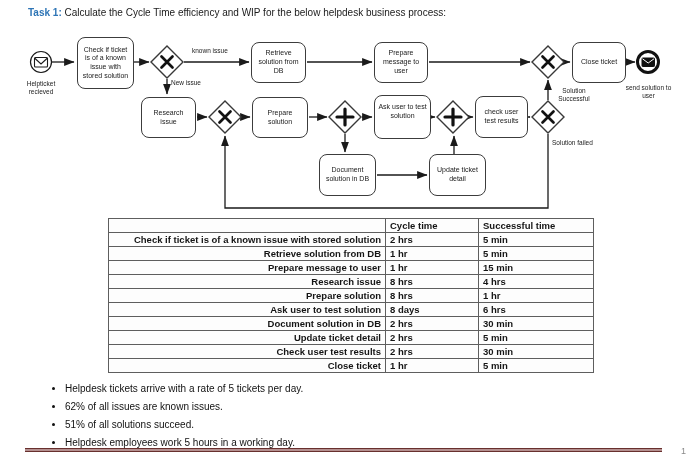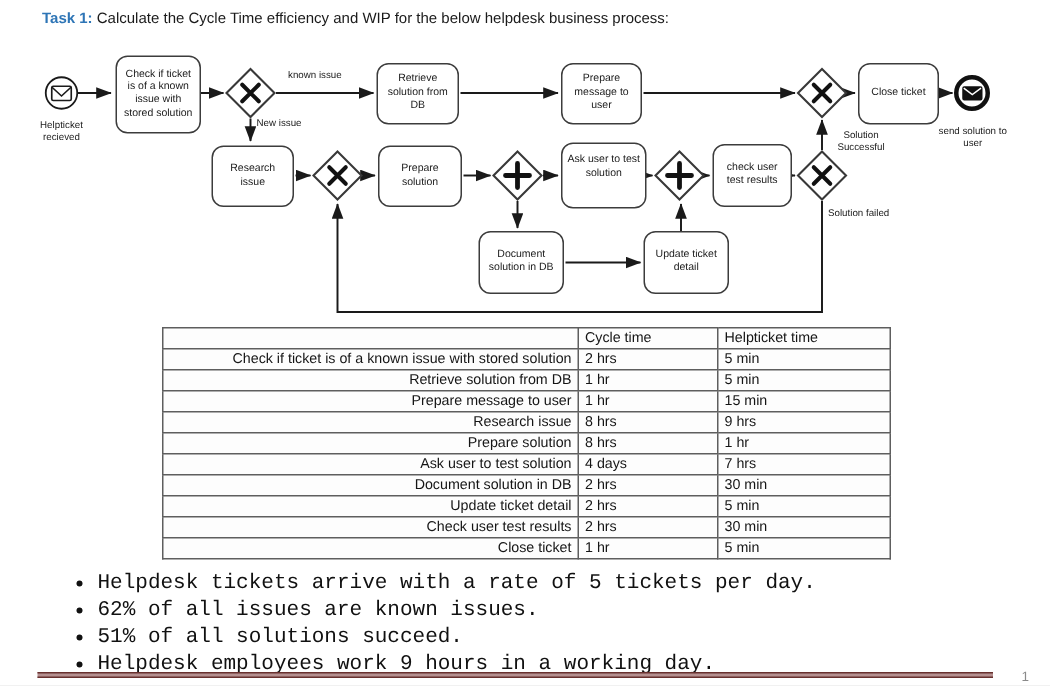"Cycle time" table.process td,table.process th { font-weight: normal -> bold }
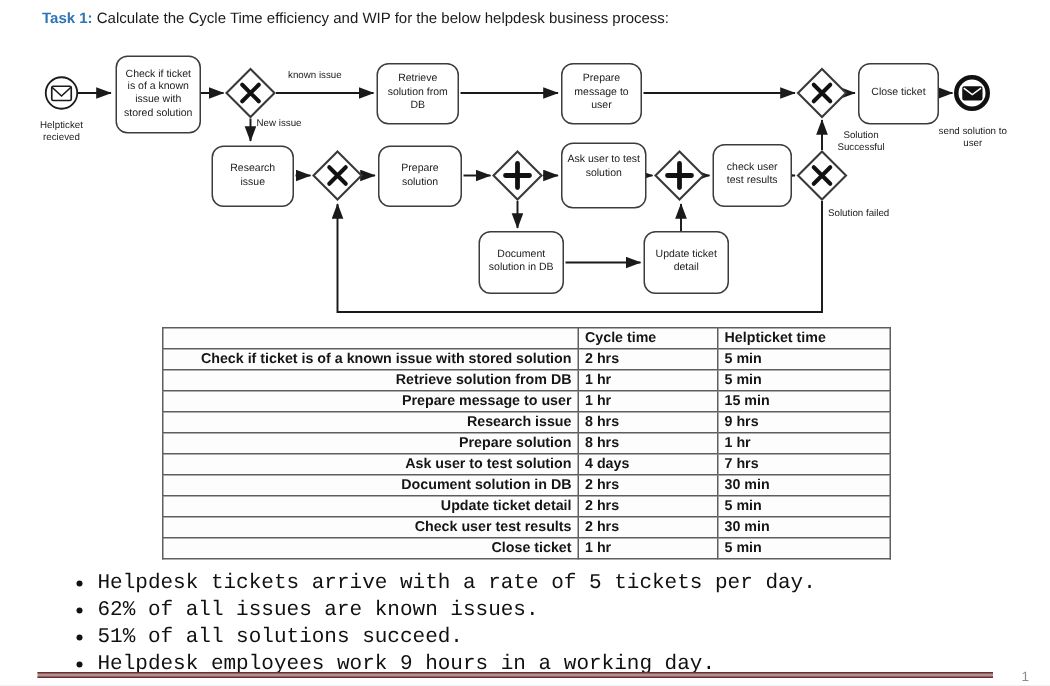"Helpticket time" th { text: Helpticket -> Successful }
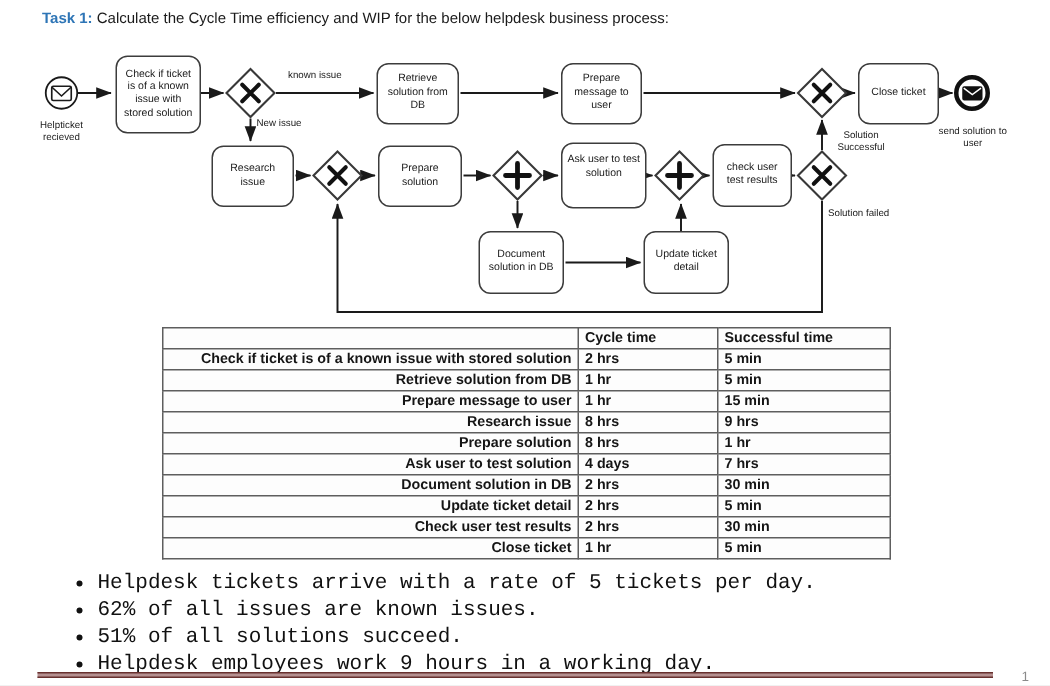"9 hrs" td { text: 9 -> 4 }
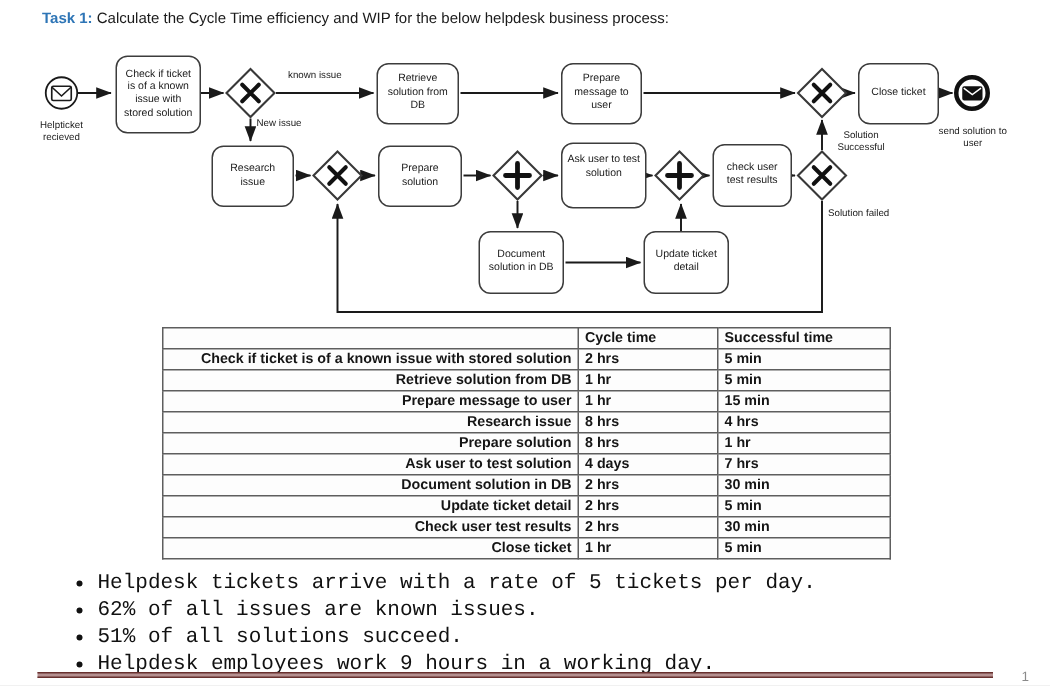"4 days" td { text: 4 -> 8 }
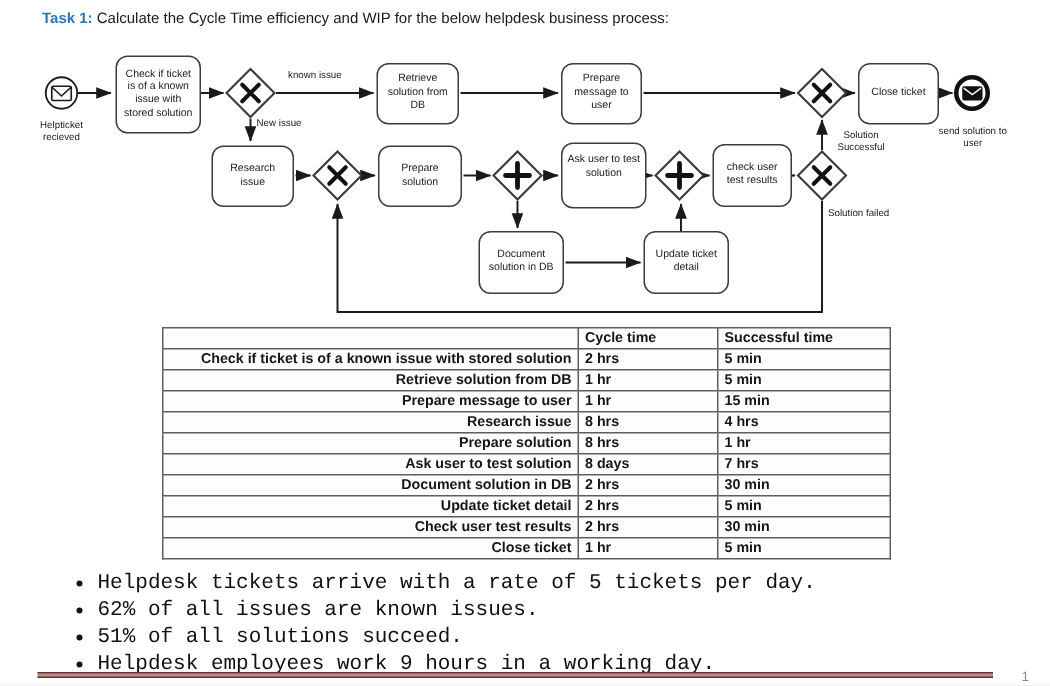"7 hrs" td { text: 7 -> 6 }
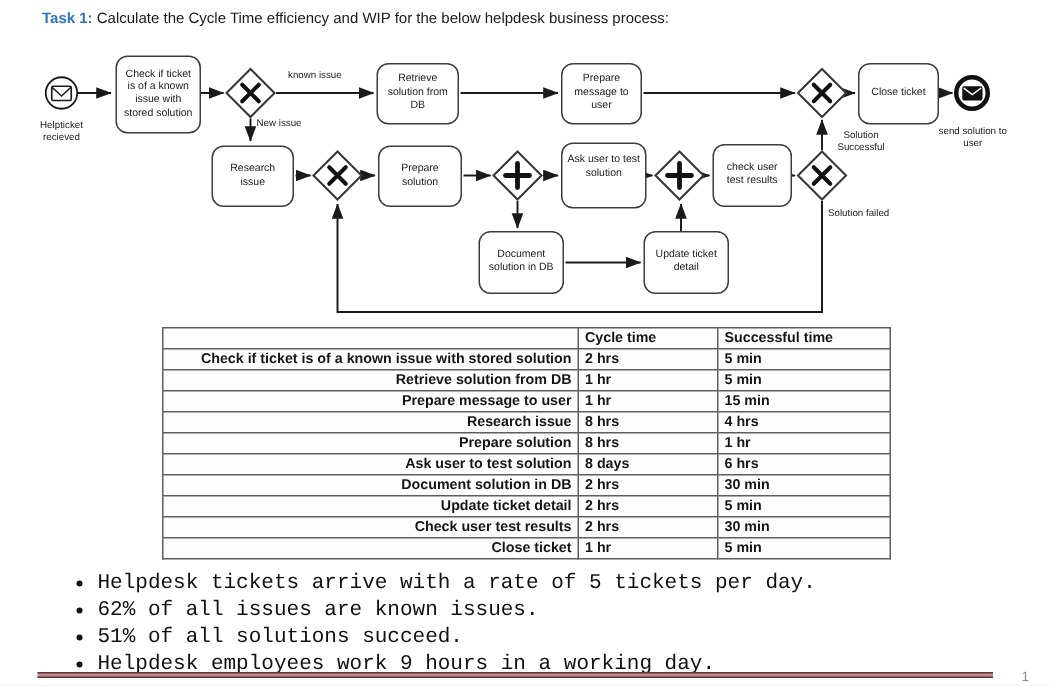"Helpdesk tickets arrive with a" ul.notes { font-family: Liberation Mono, monospace -> none; font-size: 14px -> 10px }
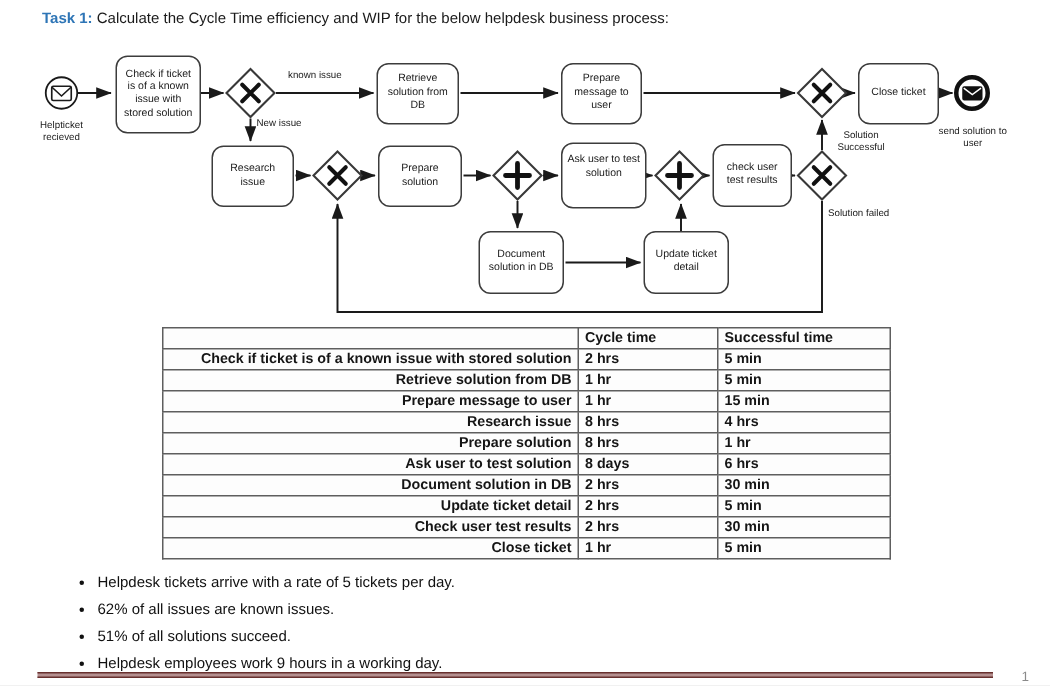"Helpdesk employees work 9 hours" li { text: 9 -> 5 }
